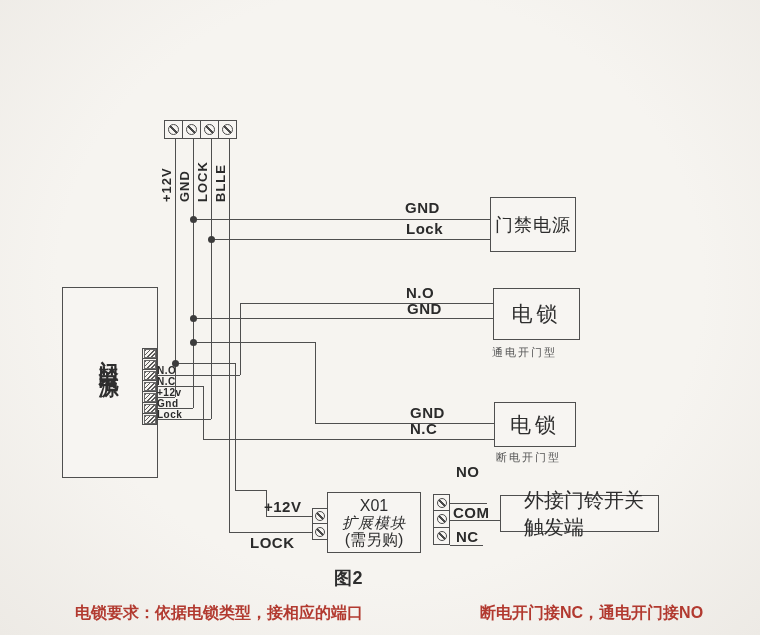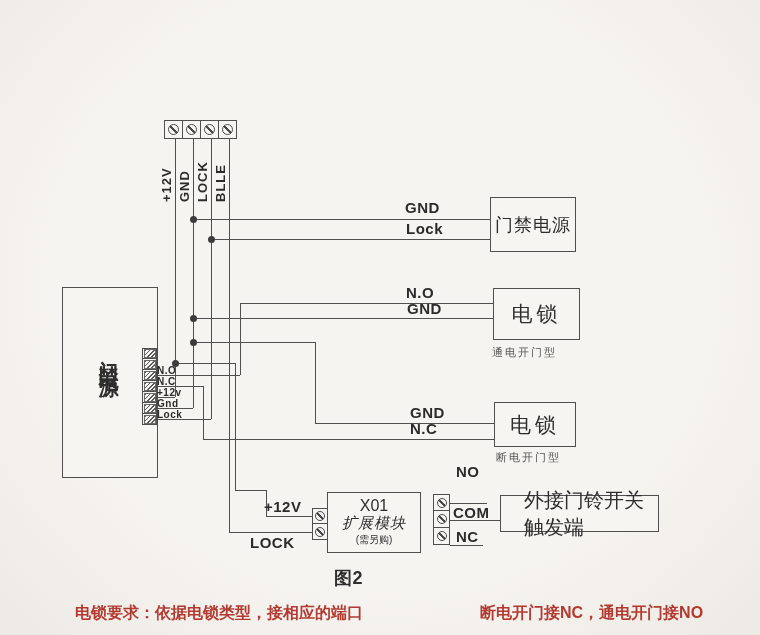"(需另购)" span { font-size: 10px -> 16px }
